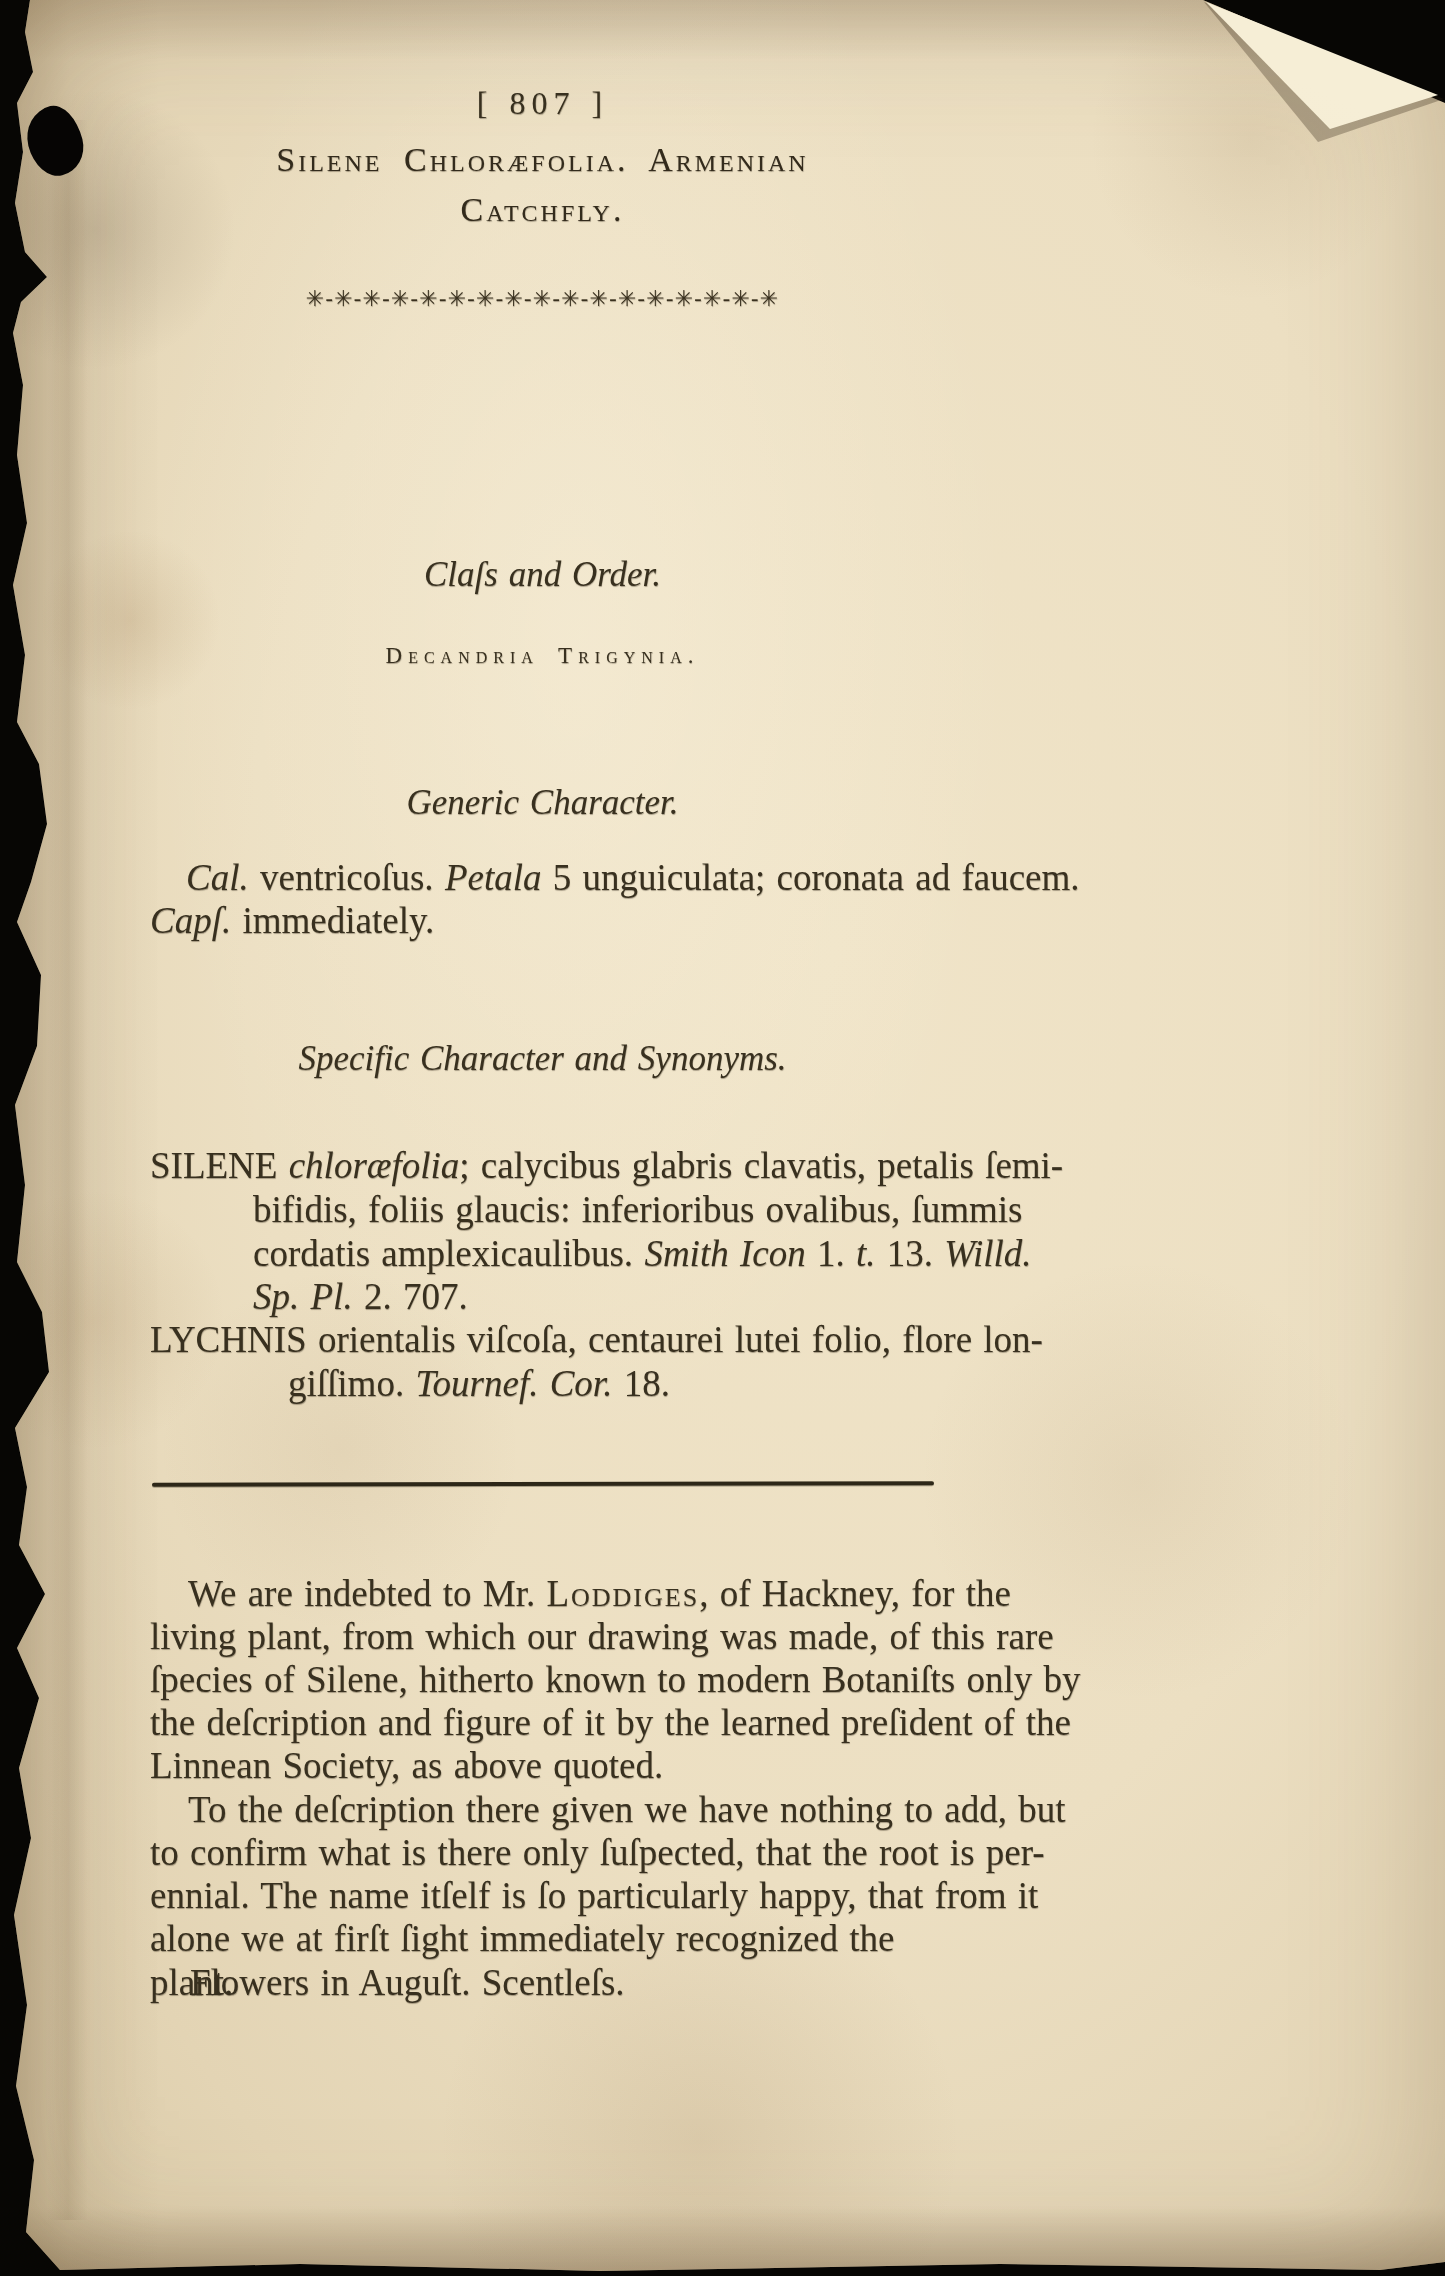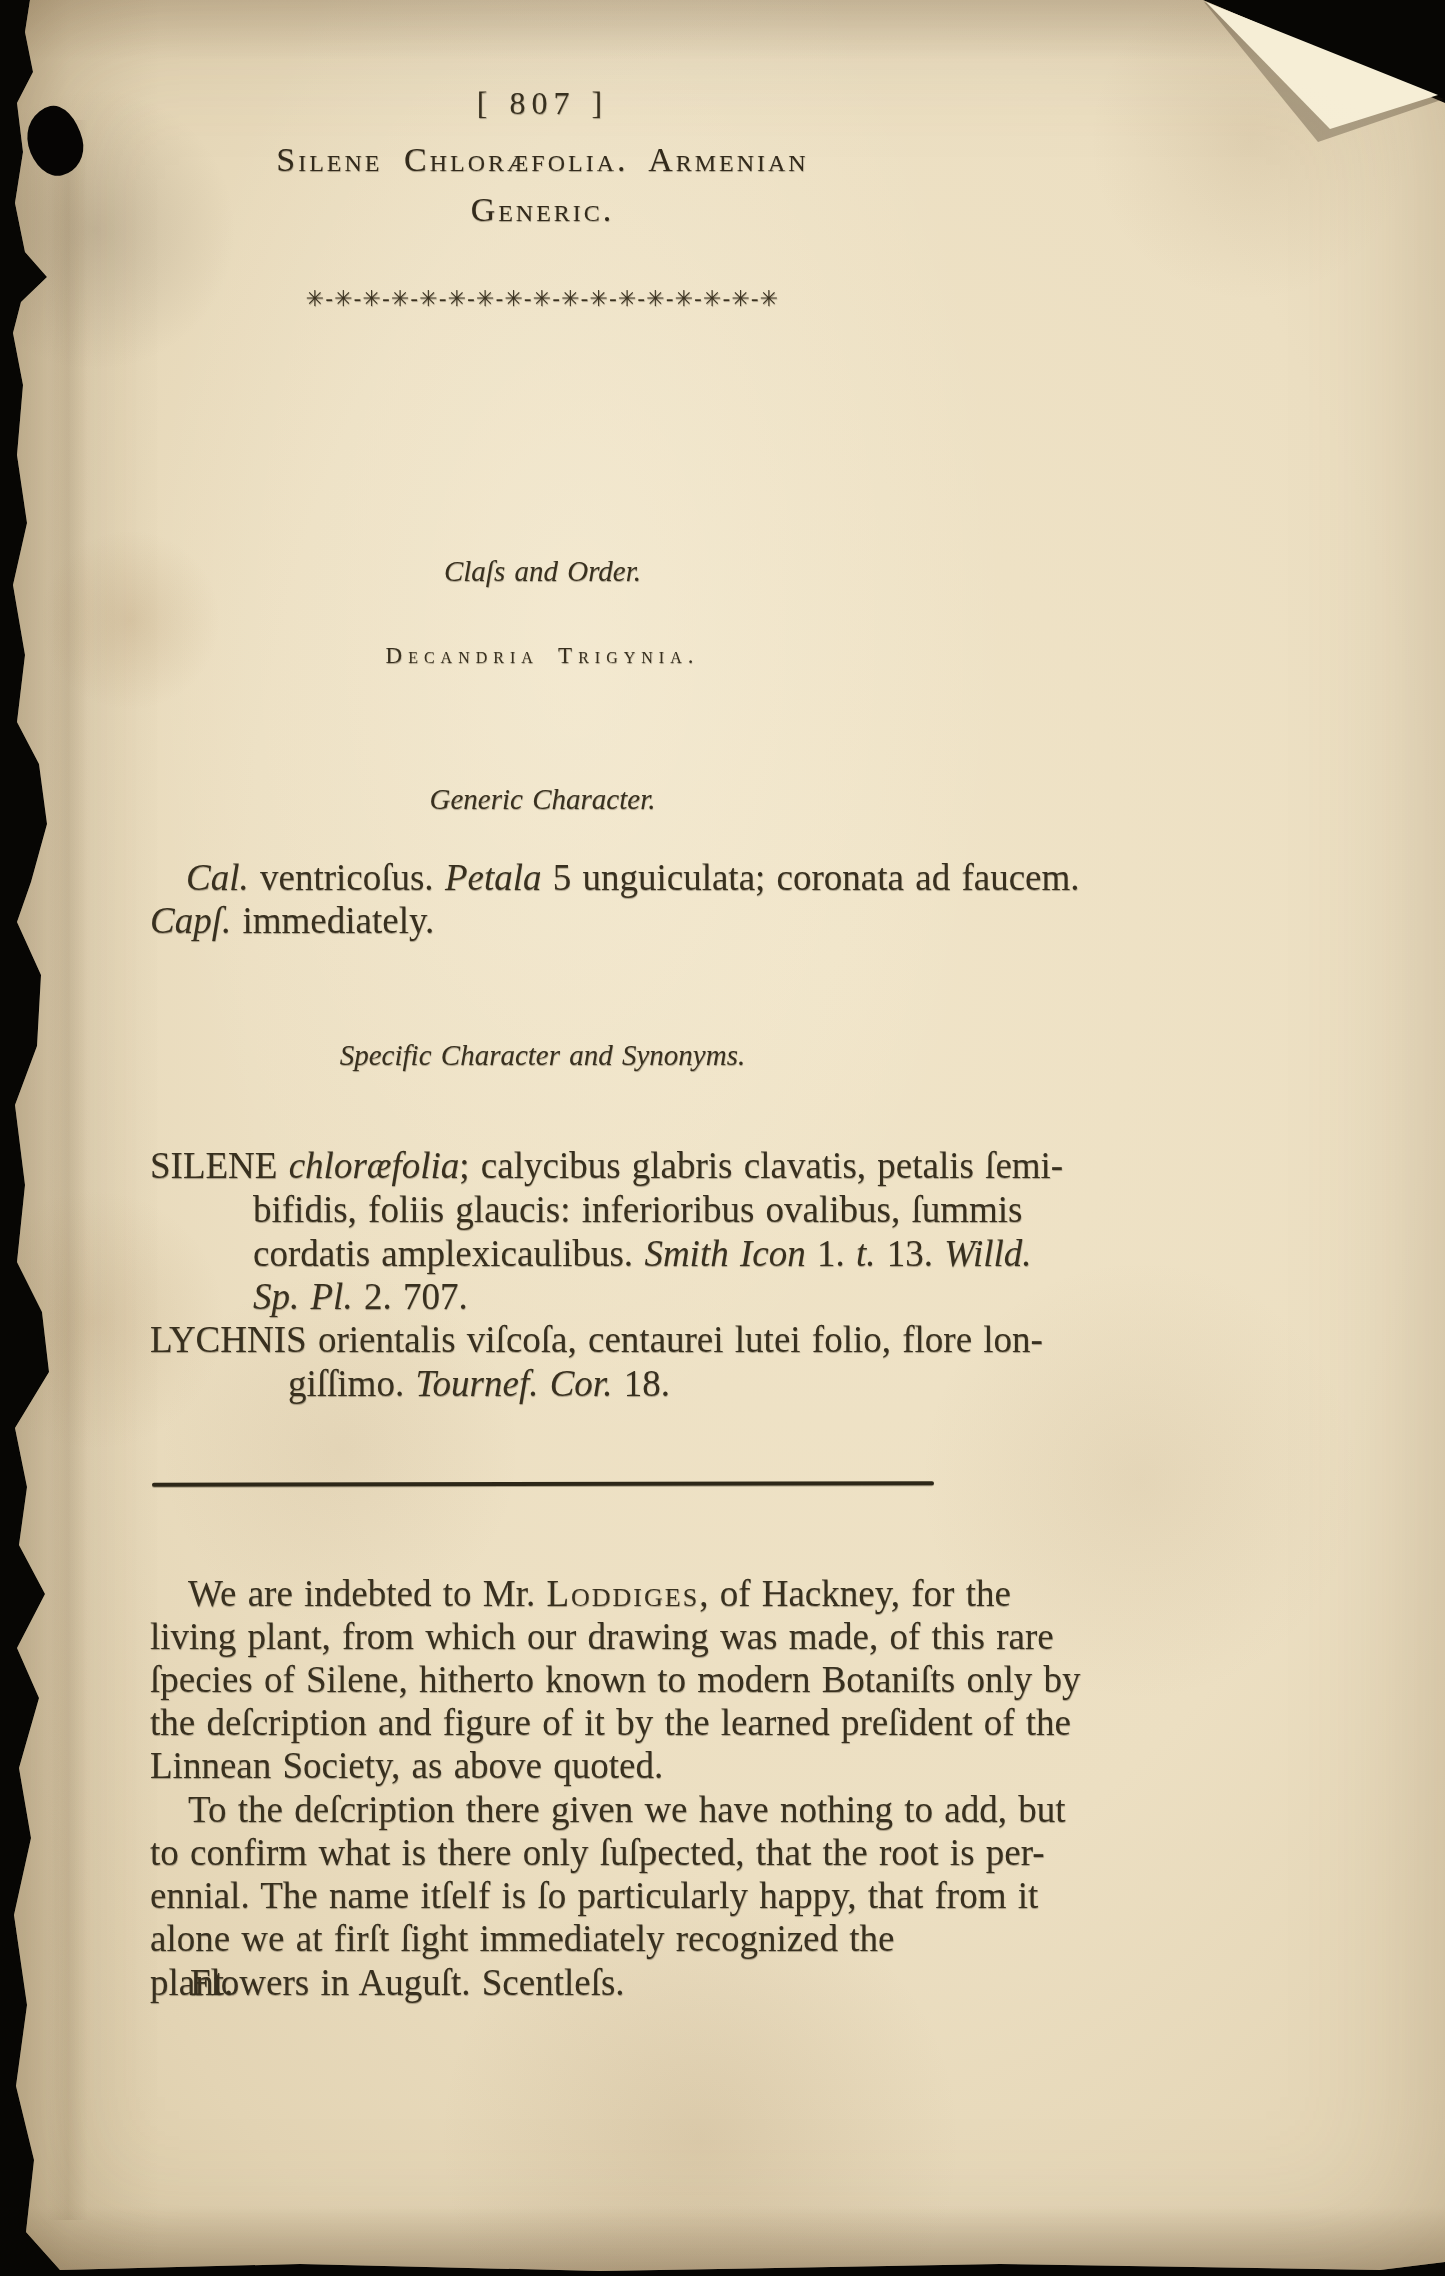"Generic." div.tline { text: Generic -> Catchfly }
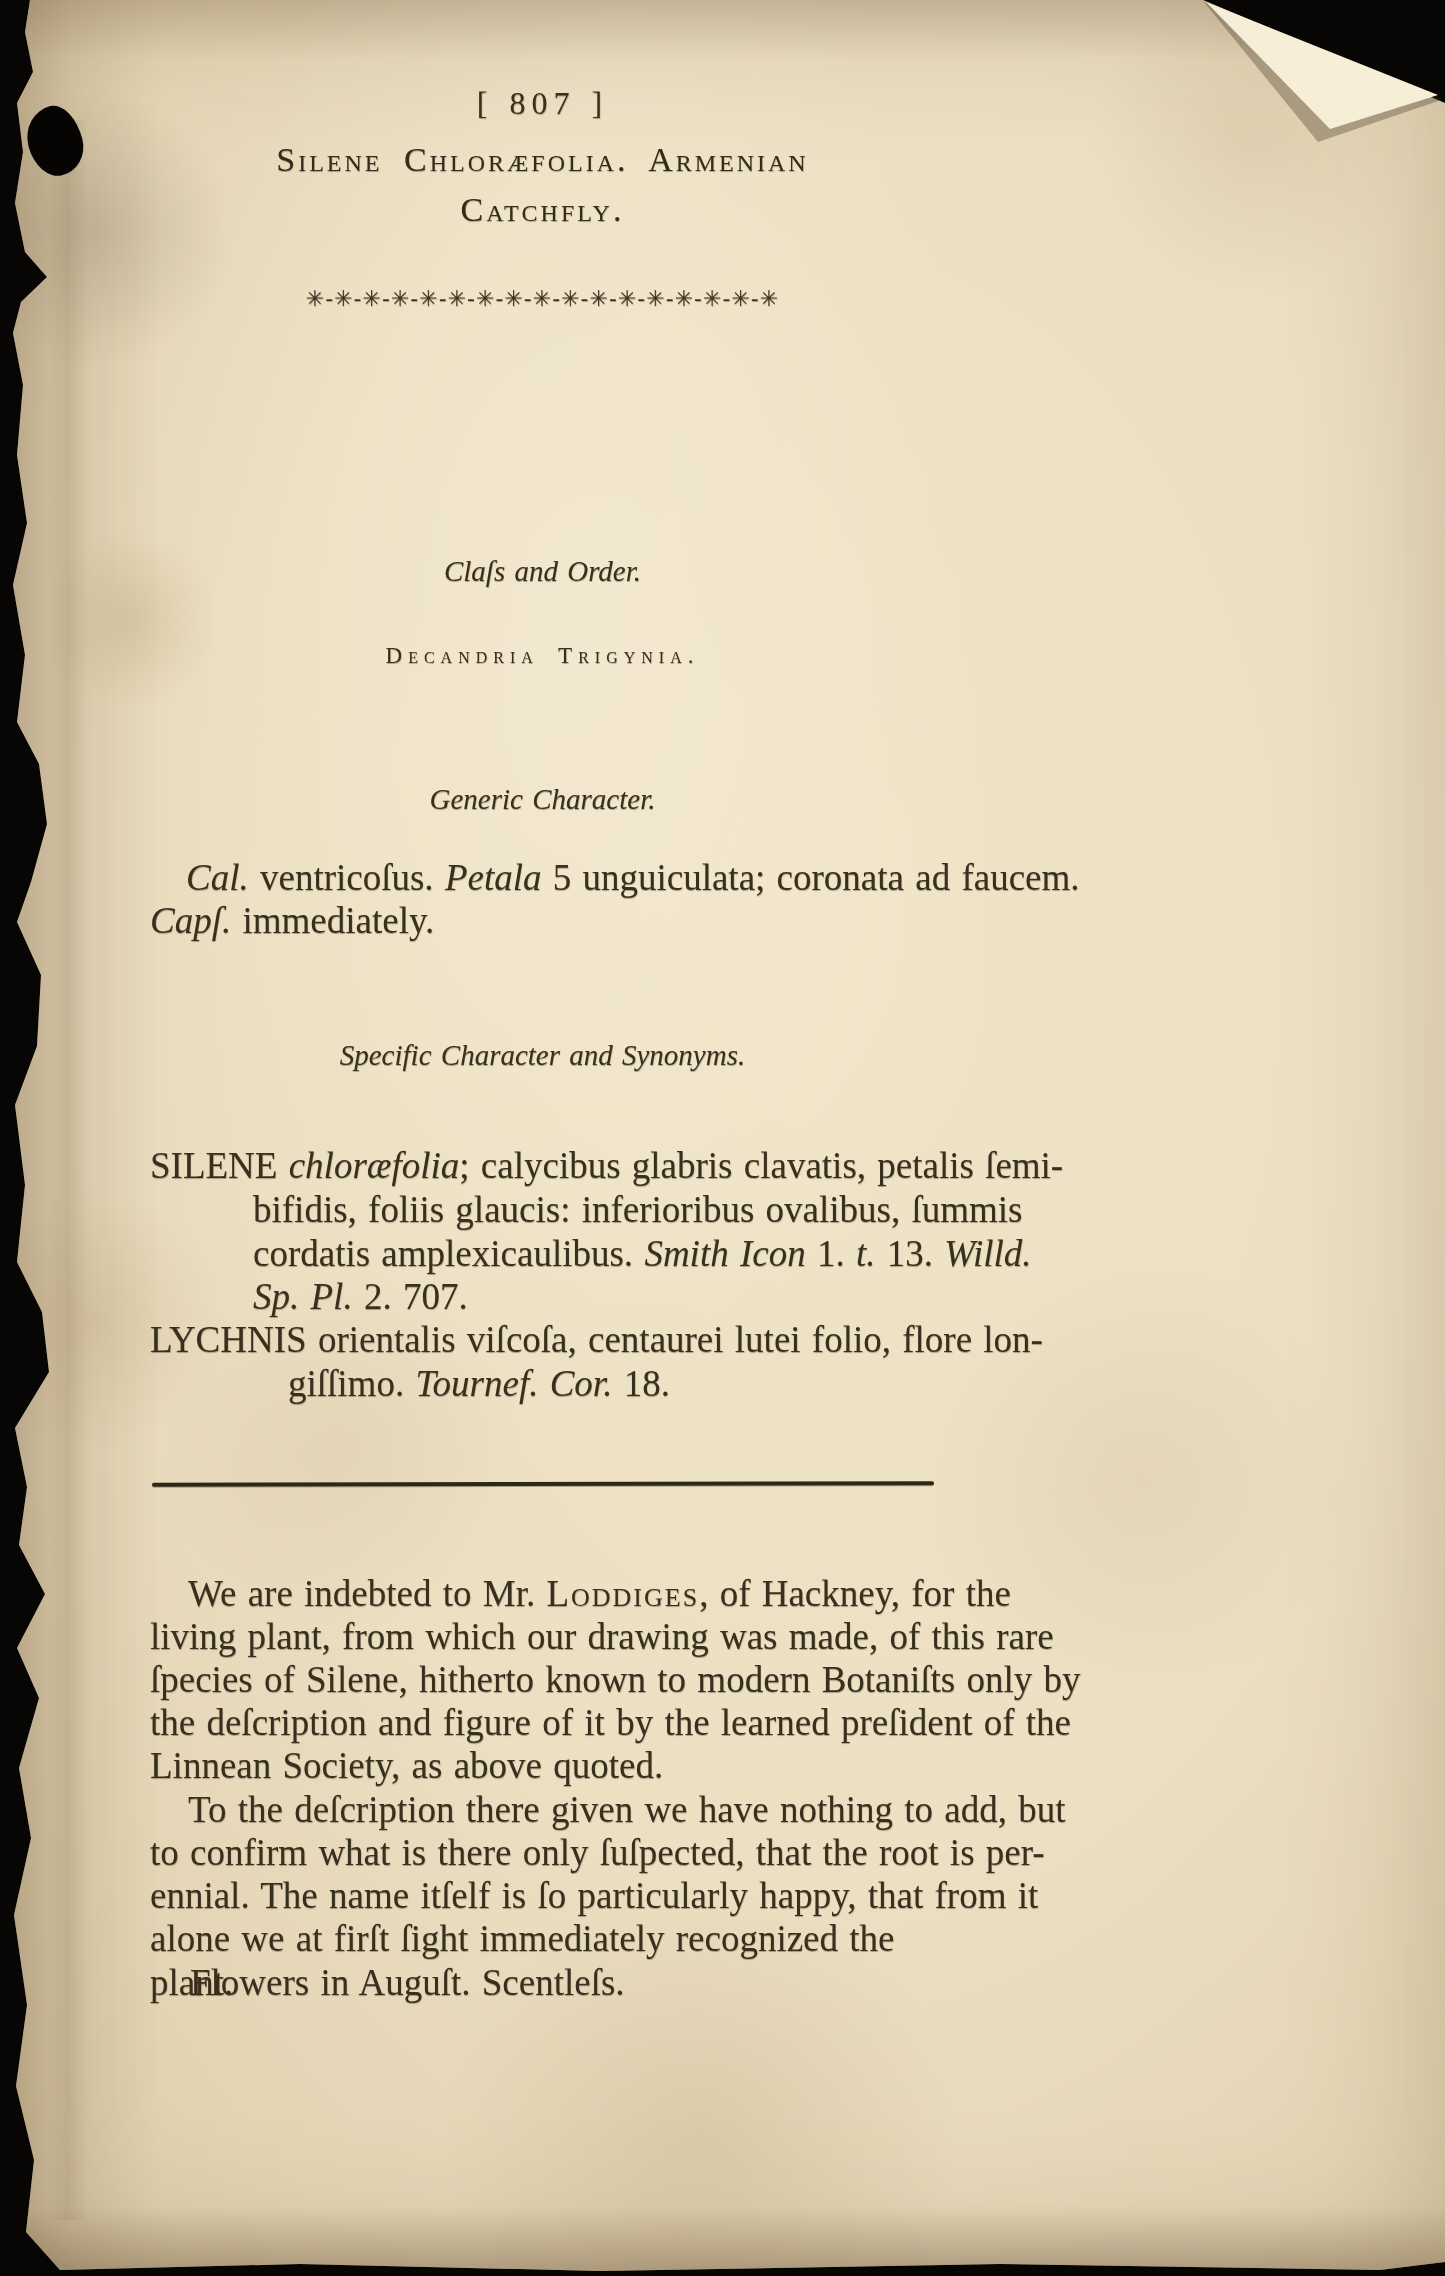"Claſs and Order." .ithead { font-size: 29px -> 35px }
